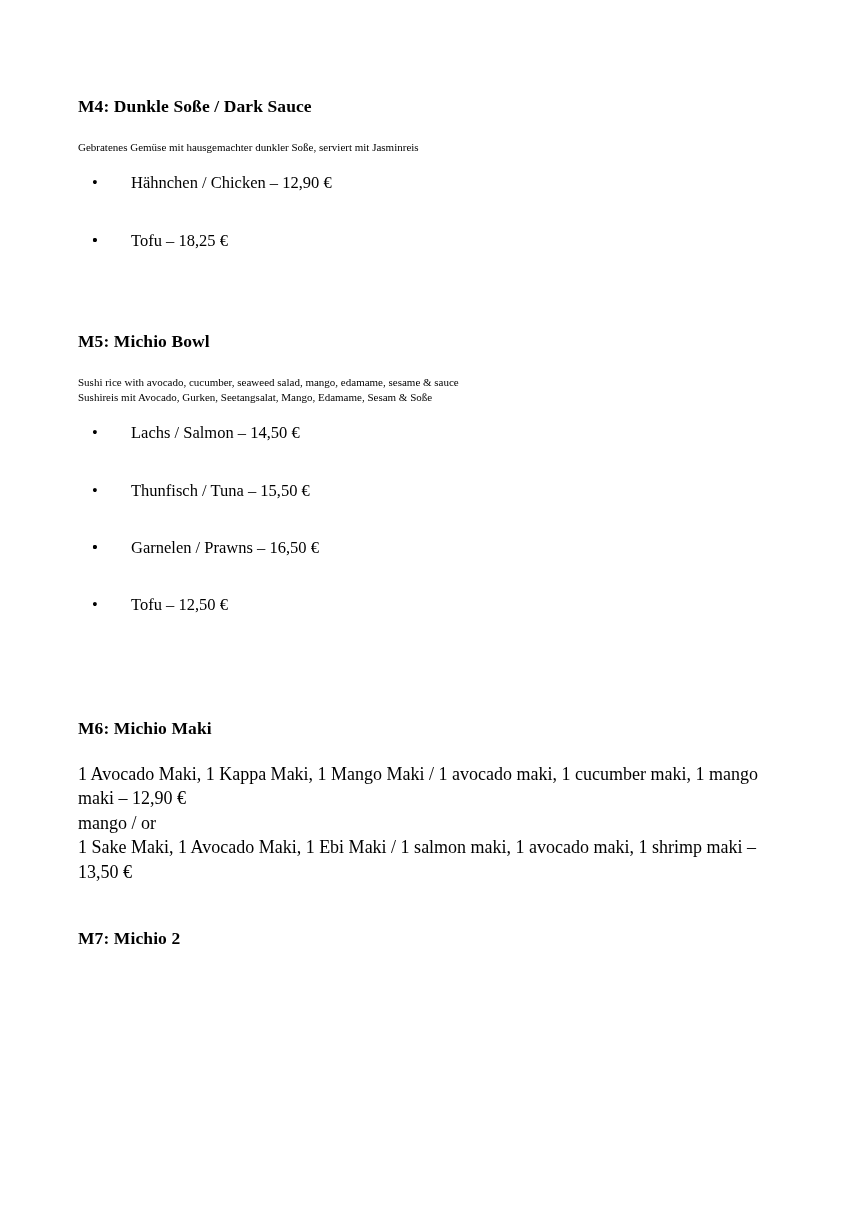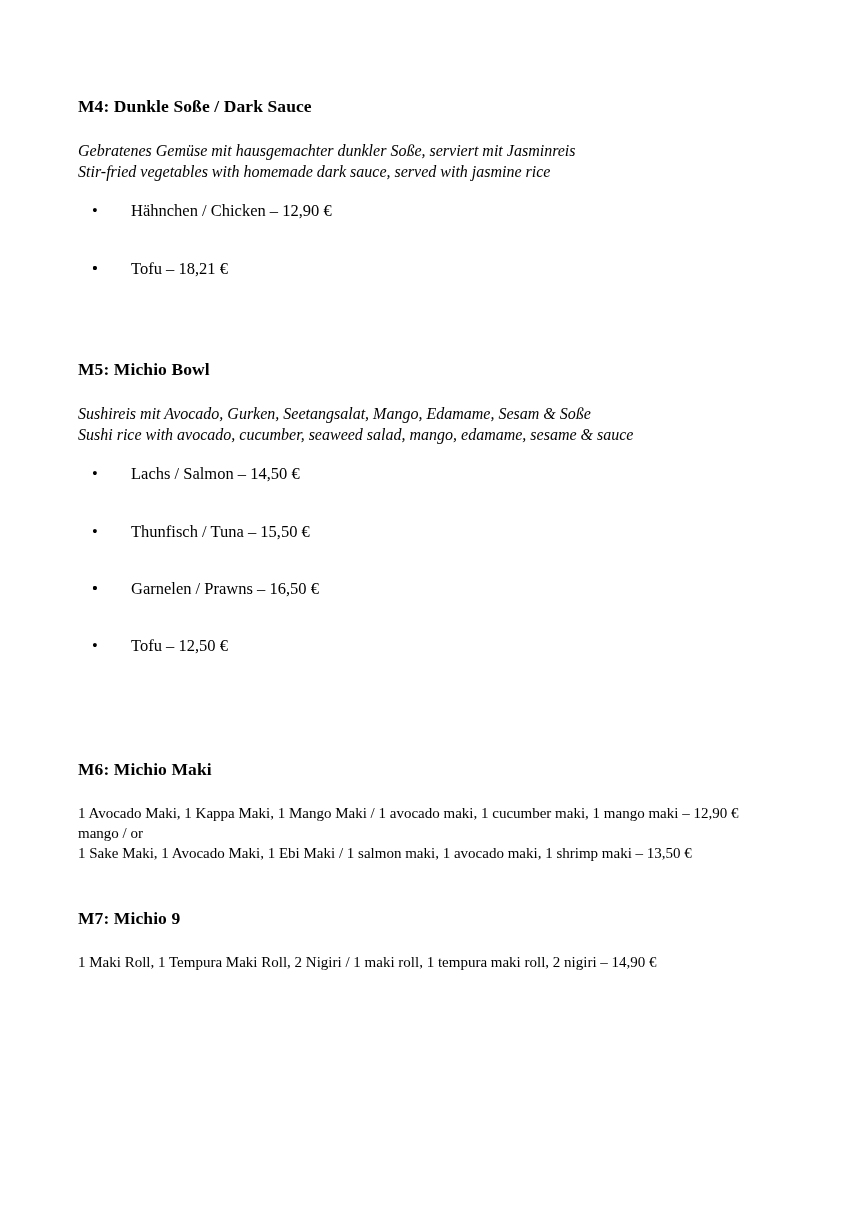"Gebratenes Gemüse mit hausgemachter" .desc { font-size: 16px -> 11px; font-style: italic -> none }
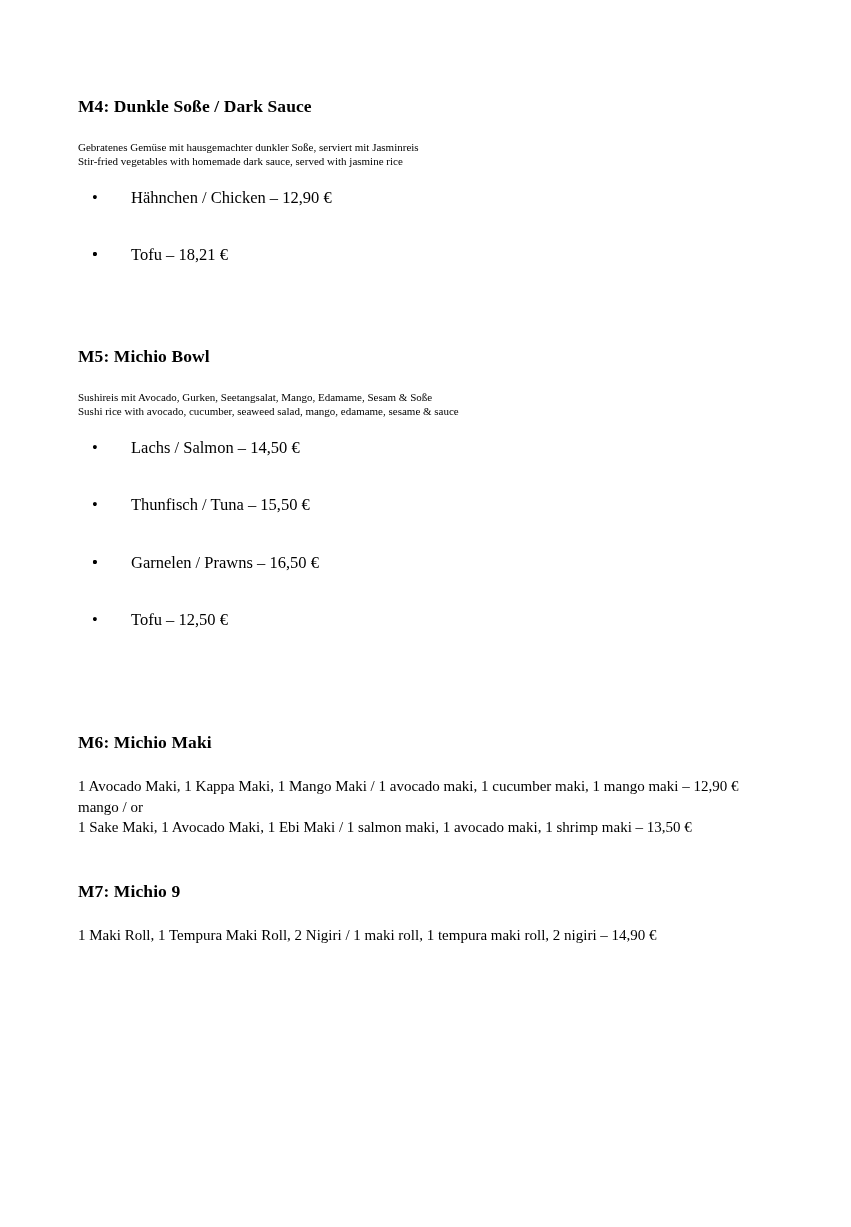"Stir-fried vegetables with homemade dark" div { html: <div>Stir-fried vegetables with homemade dark sauce, served with jasmine rice</div> -> none }
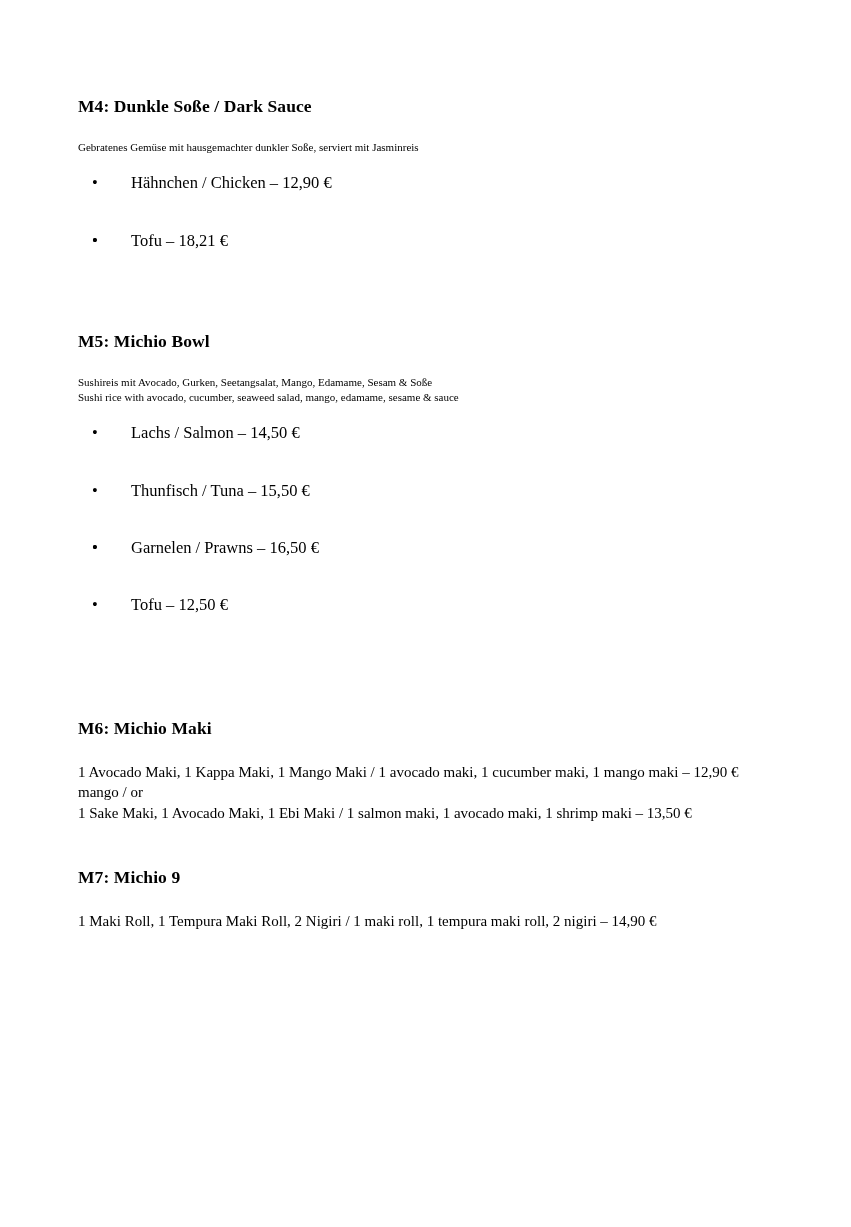"Tofu – 18,21 €" span { text: 18,21 -> 18,25 }
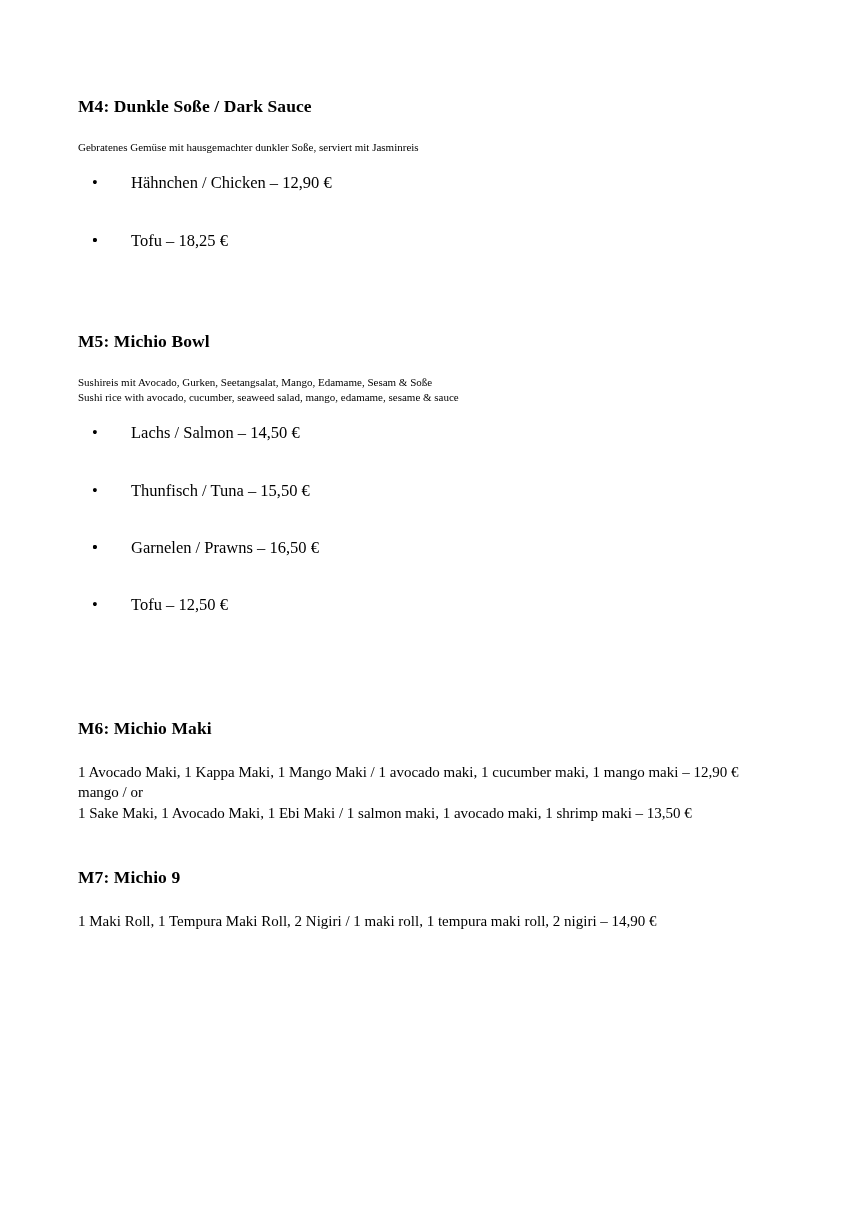"Sushireis mit Avocado, Gurken," div { order: before "Sushi rice with avocado, cucumber," -> after "Sushi rice with avocado, cucumber," }
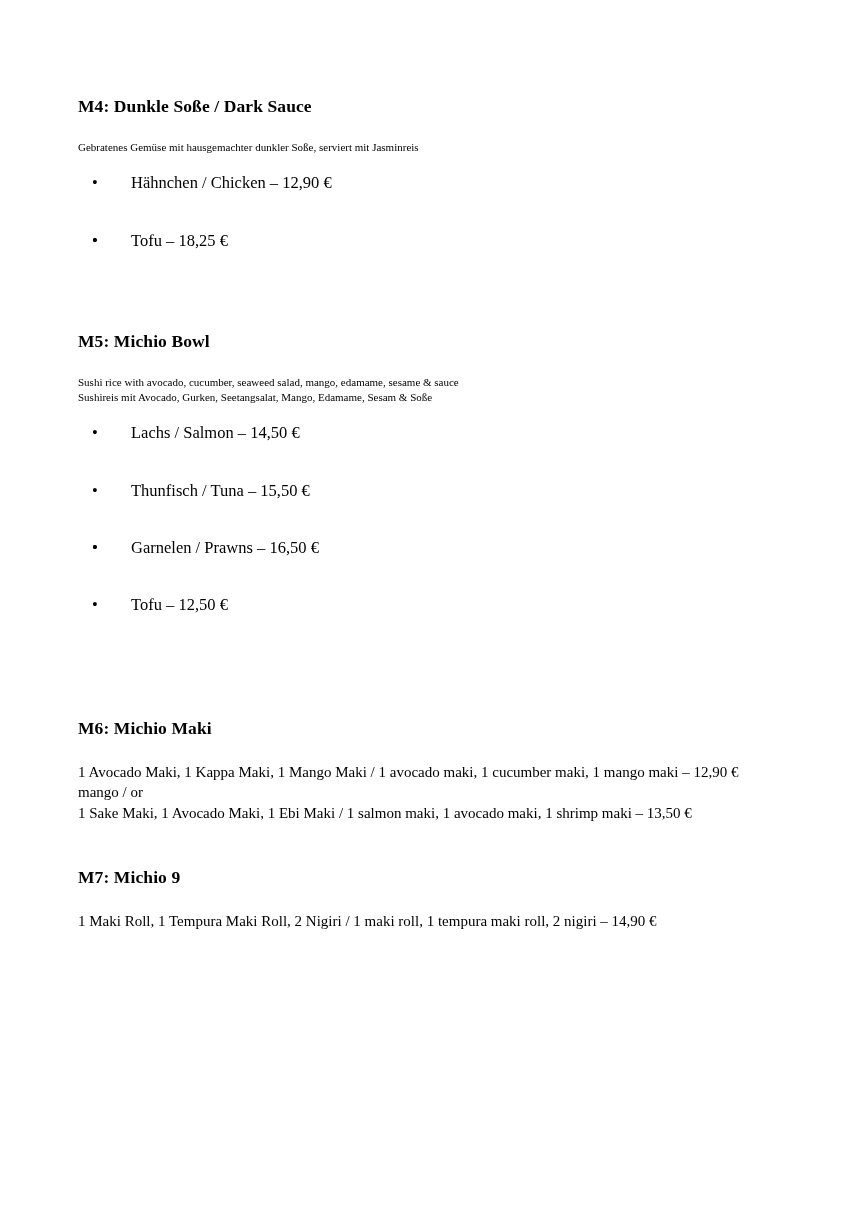"1 Avocado Maki, 1 Kappa" .para { font-size: 15px -> 18px }
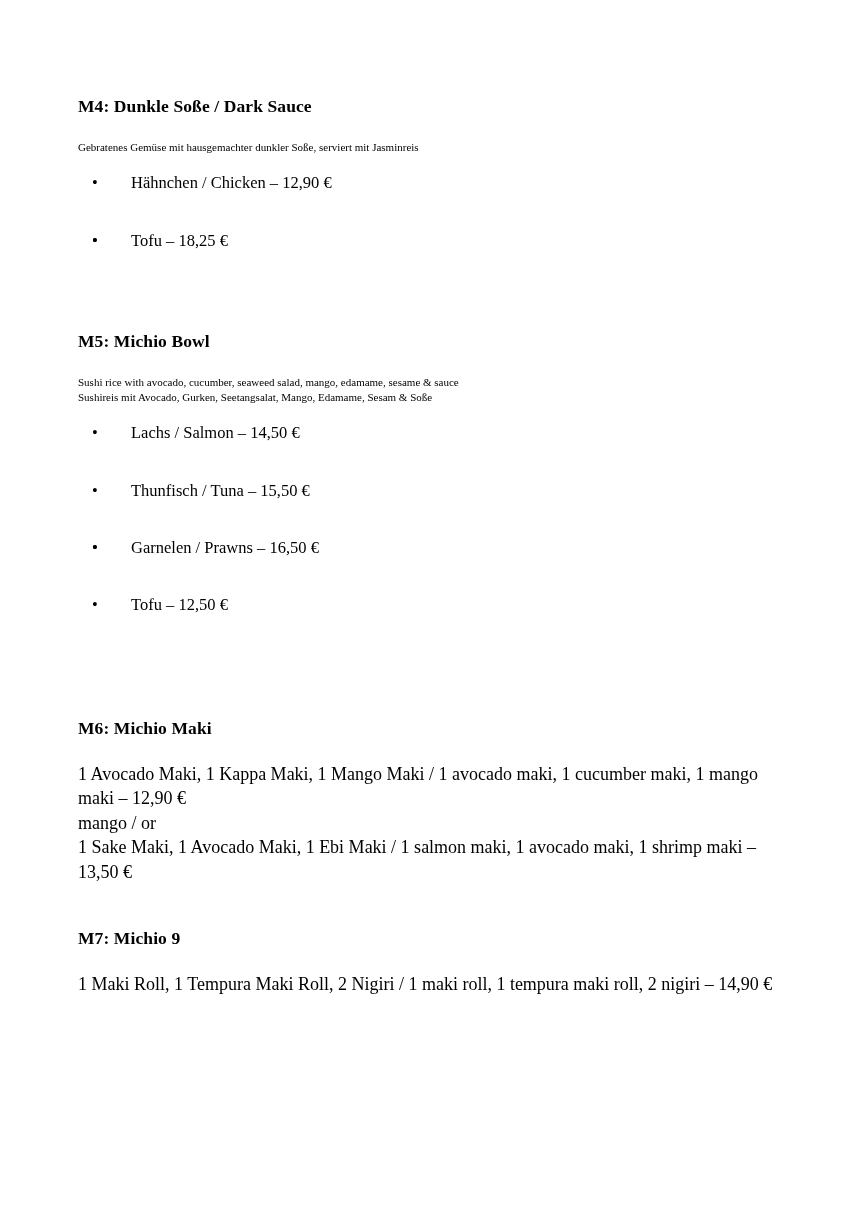"M7: Michio 9" h2.section-title { text: 9 -> 2 }
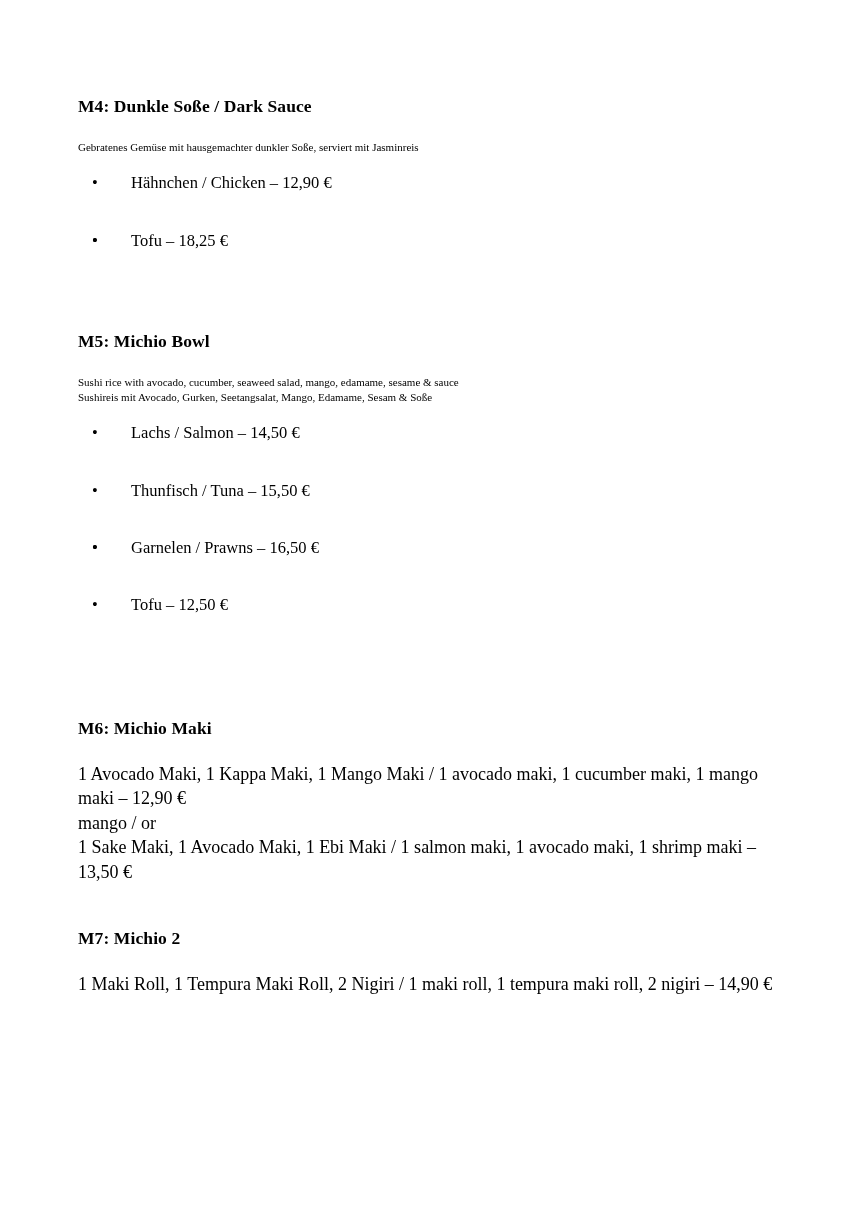"1 Maki Roll, 1 Tempura" p.para { html: <p>1 Maki Roll, 1 Tempura Maki Roll, 2 Nigiri / 1 maki roll, 1 tempura maki roll, 2 nigiri – 14,90 €</p> -> none }
